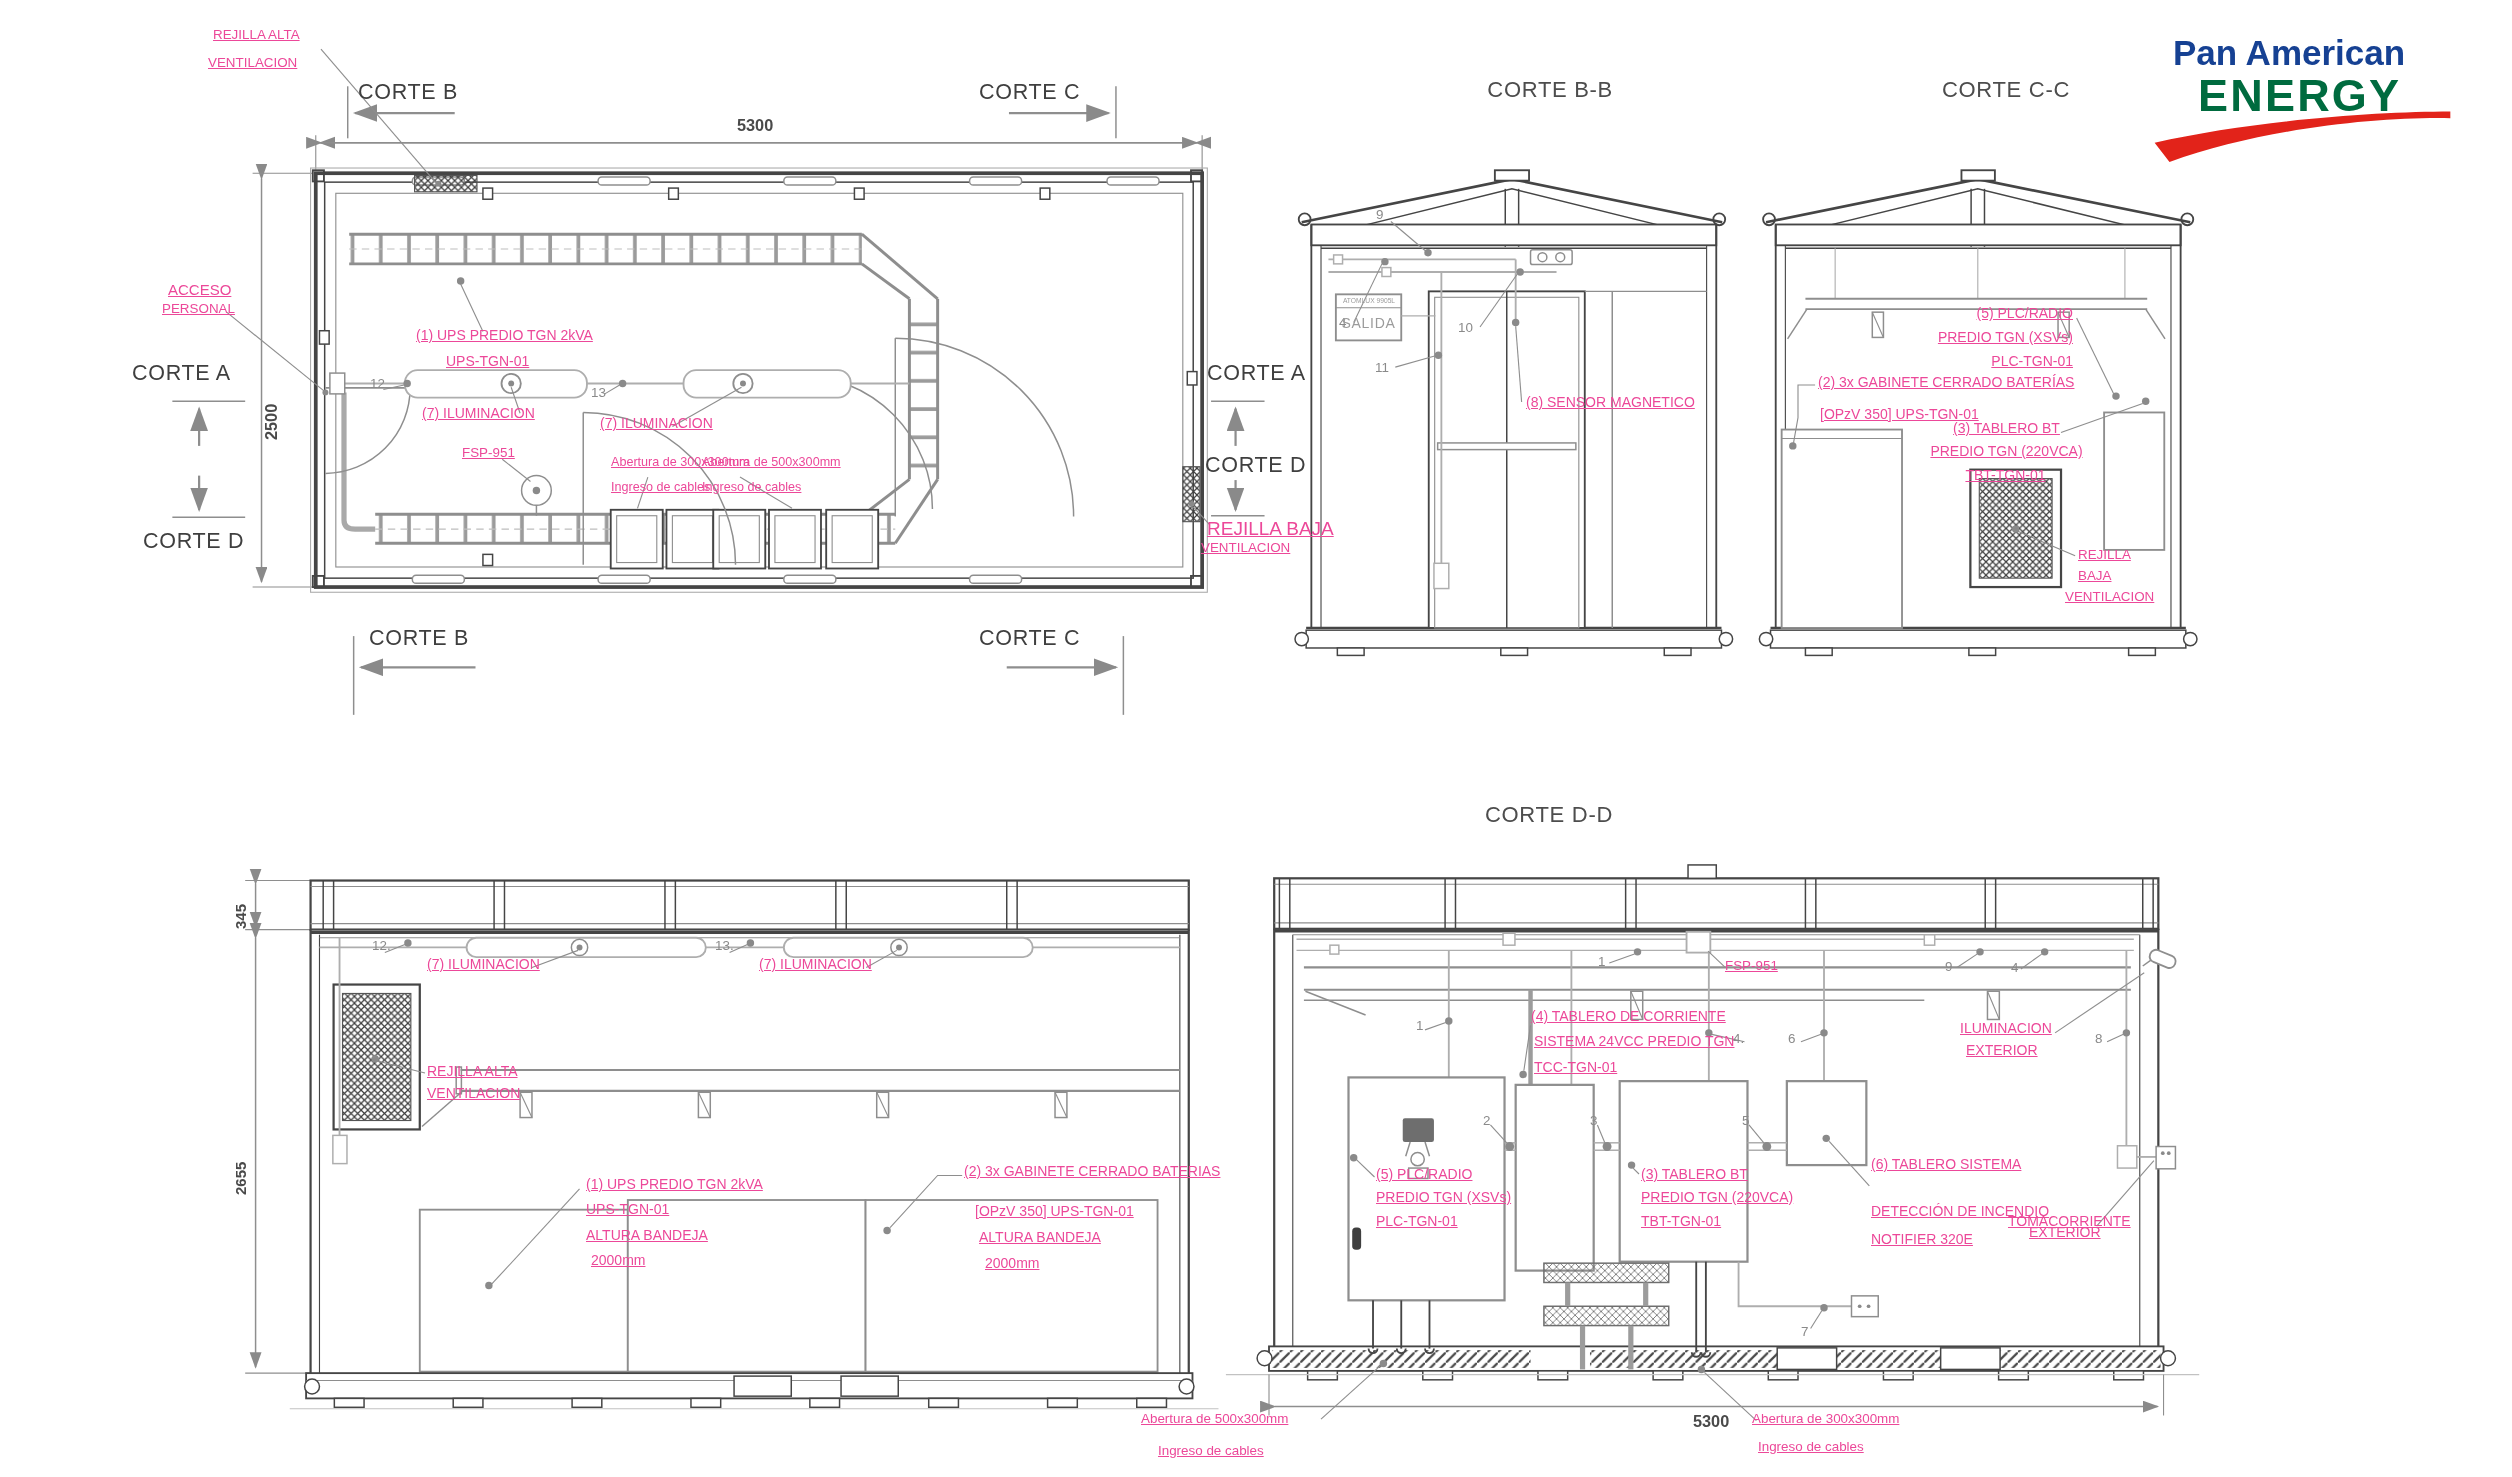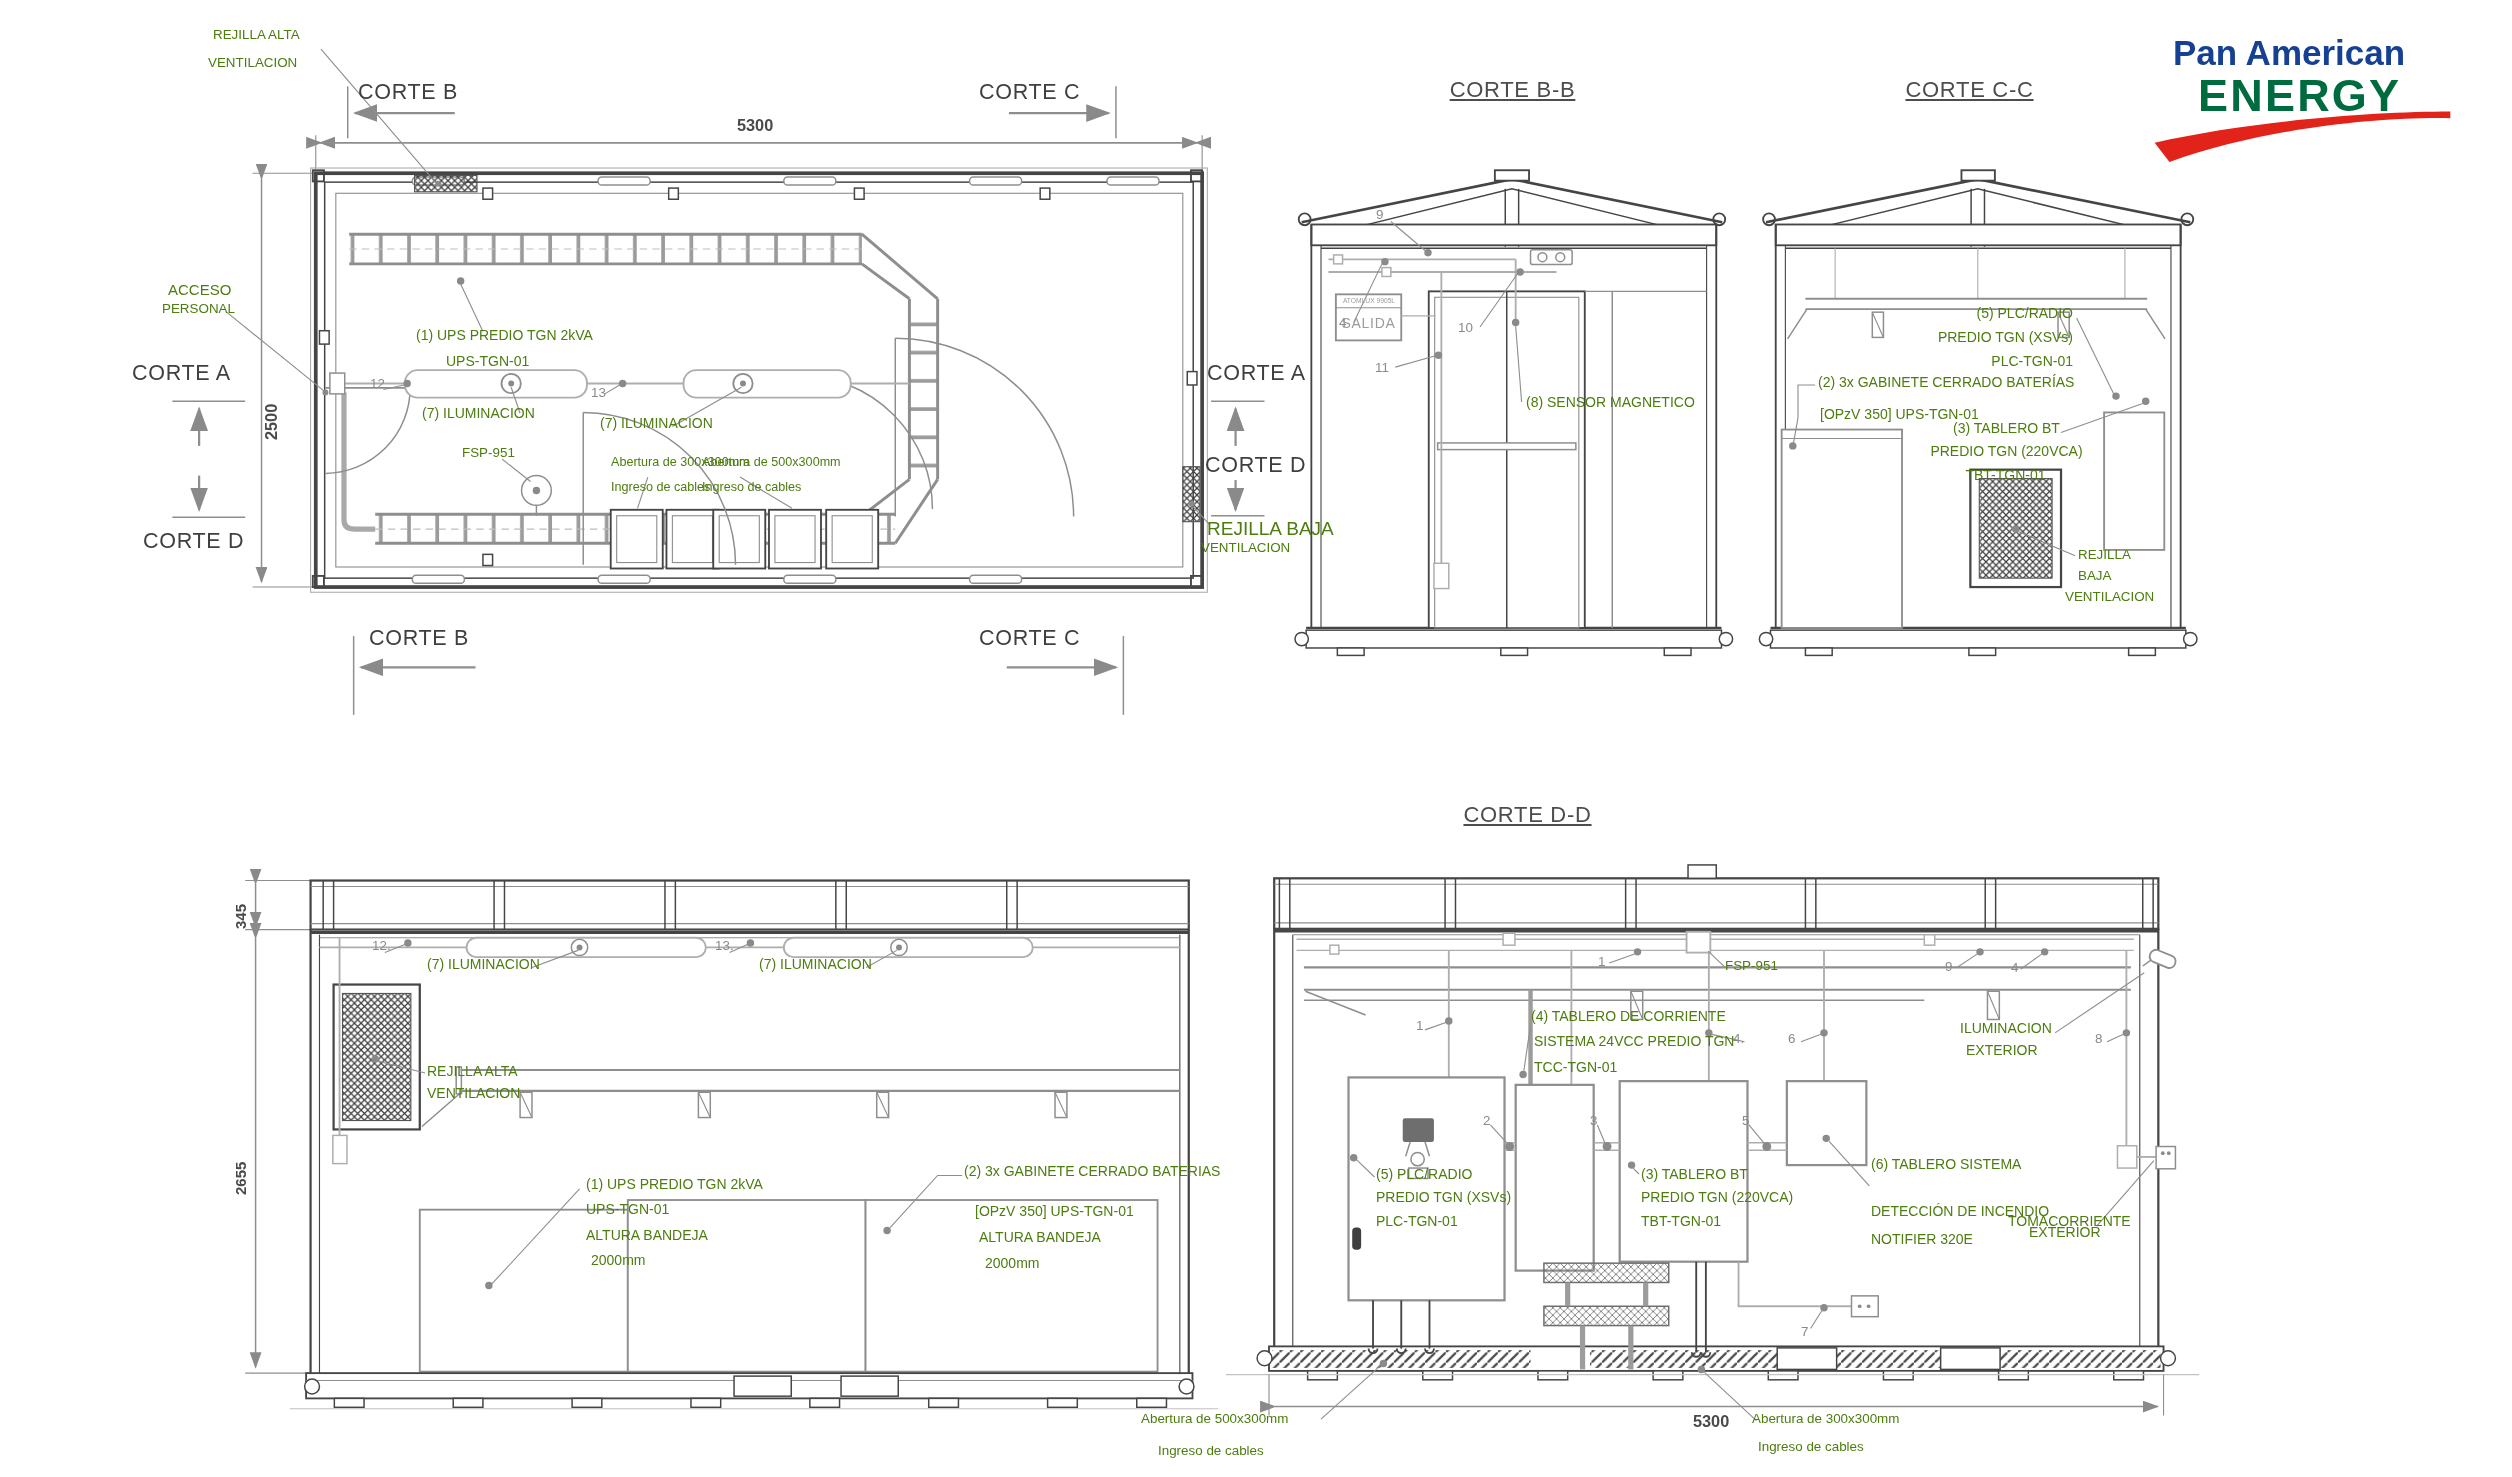"REJILLA ALTA" .lbl { color: #4d7c0f -> #ec4899; text-decoration: none -> underline }
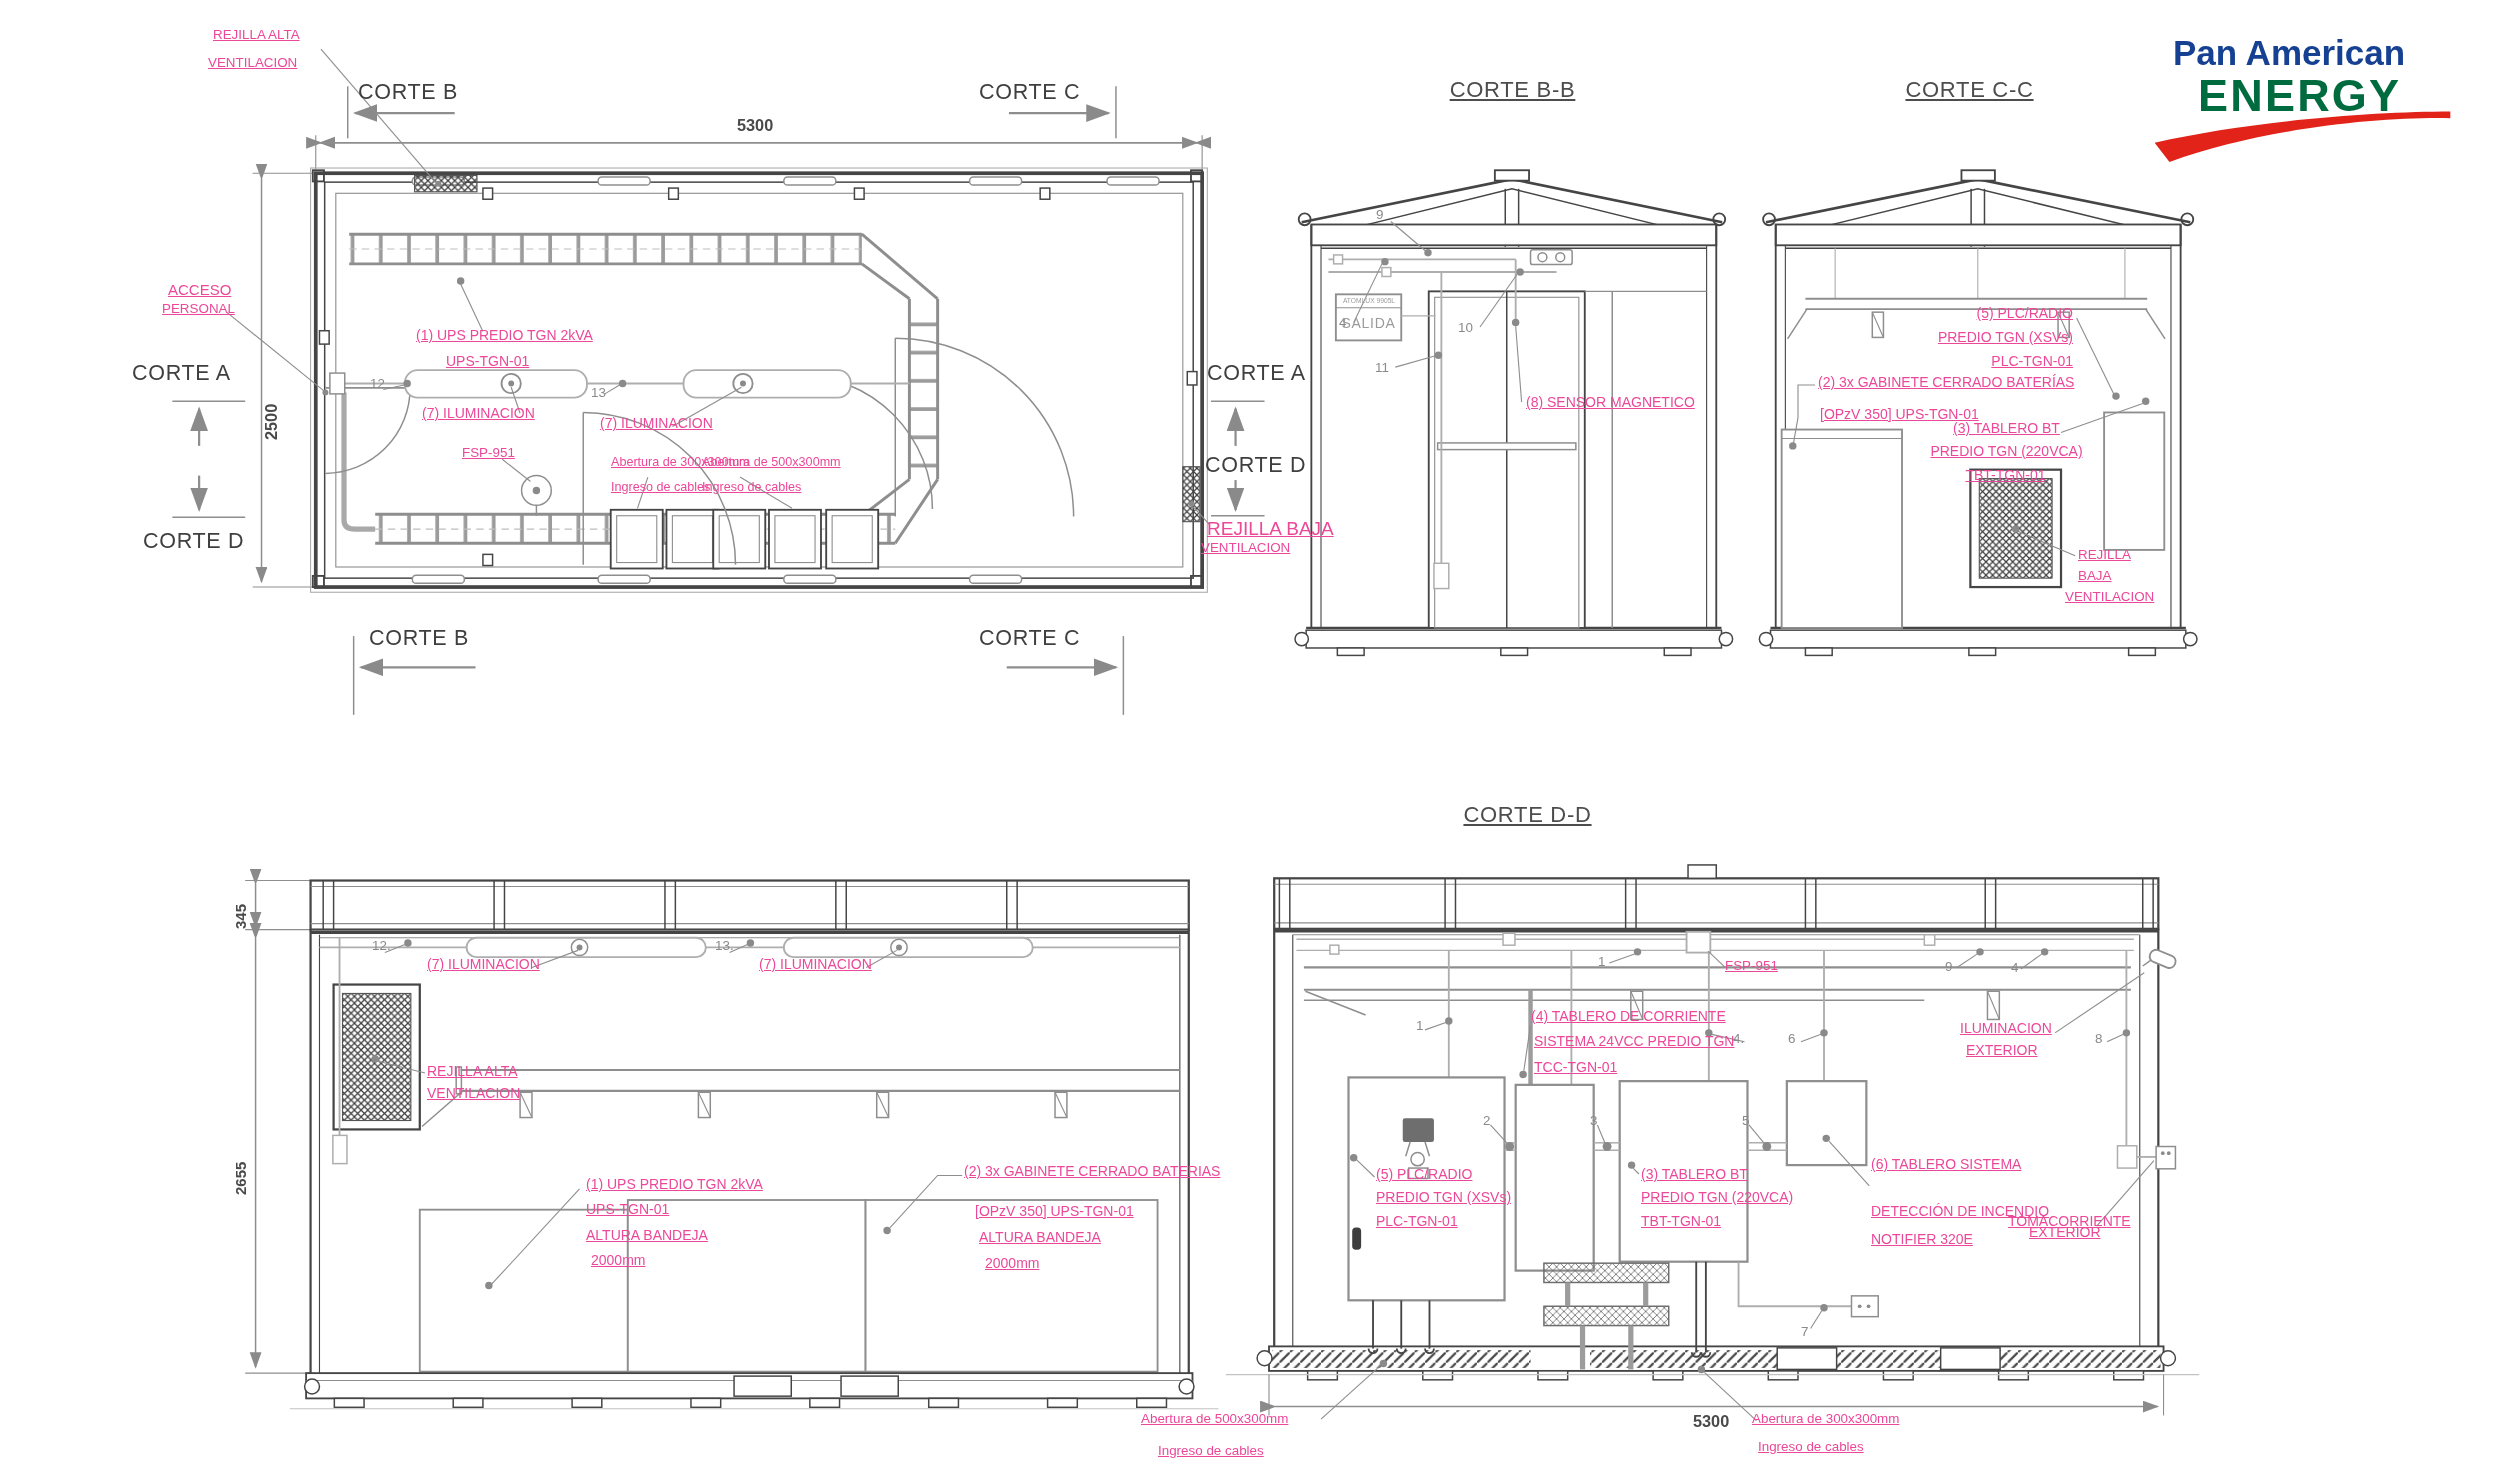"CORTE B-B" .ttl { text-align: center -> right; text-decoration: underline -> none }
